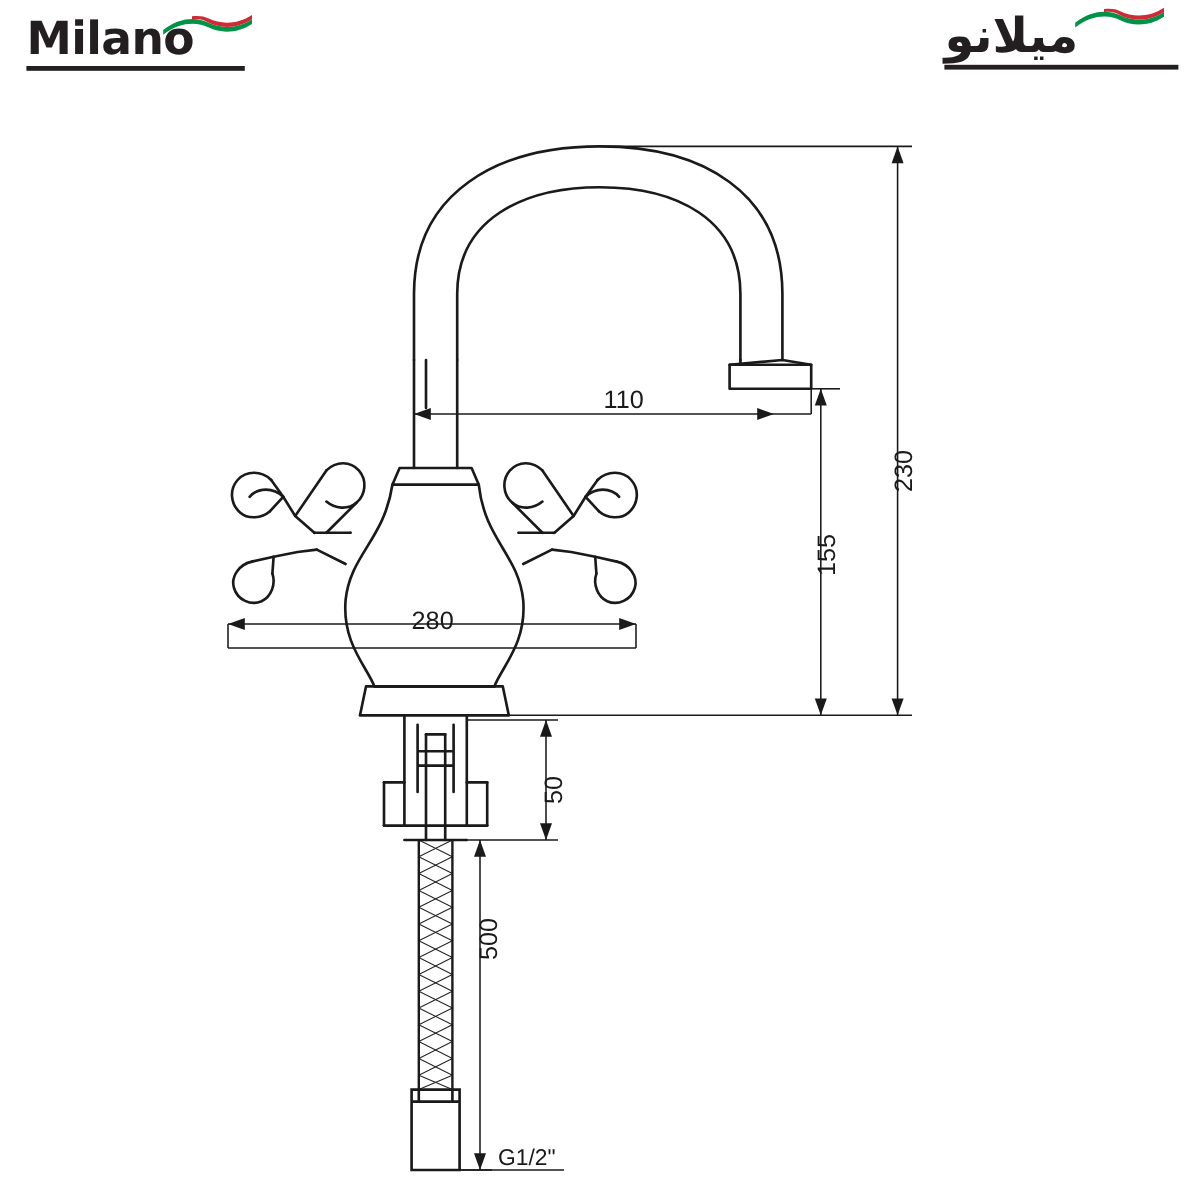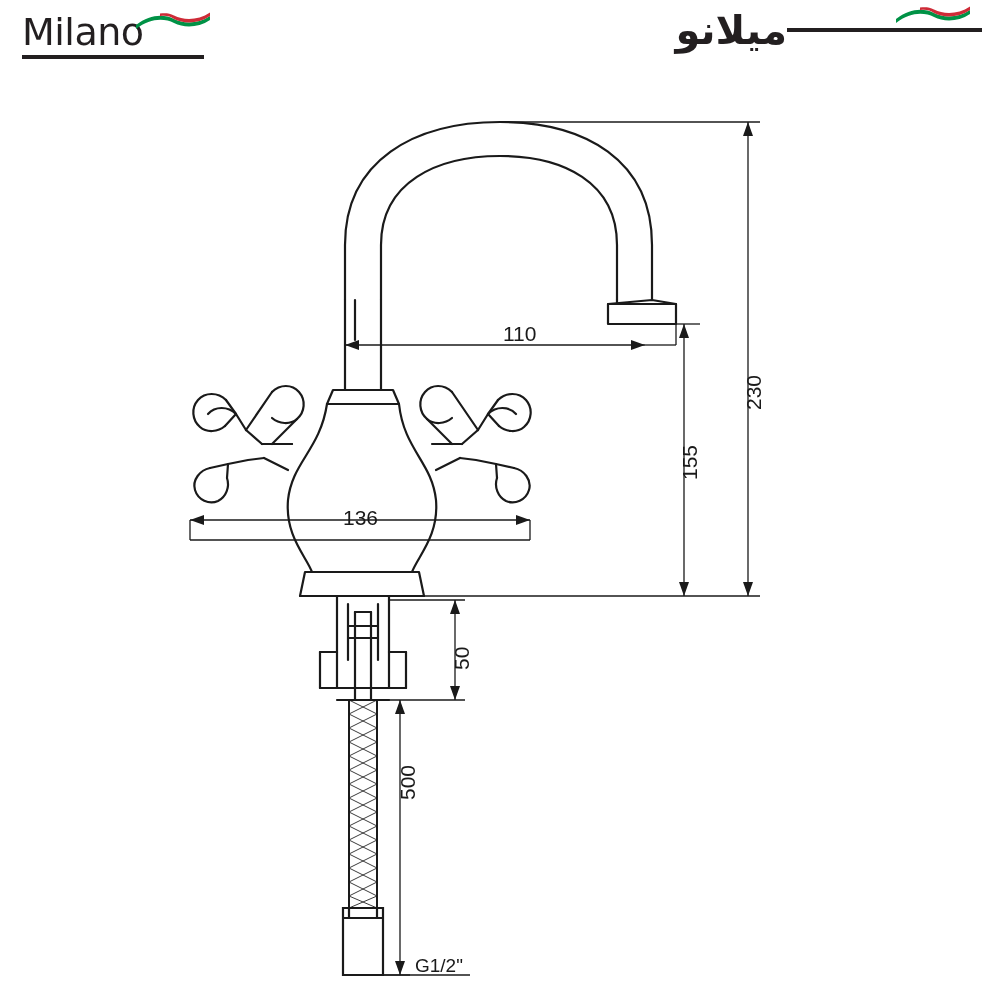"Milano" .brand-left .word { font-weight: normal -> bold }
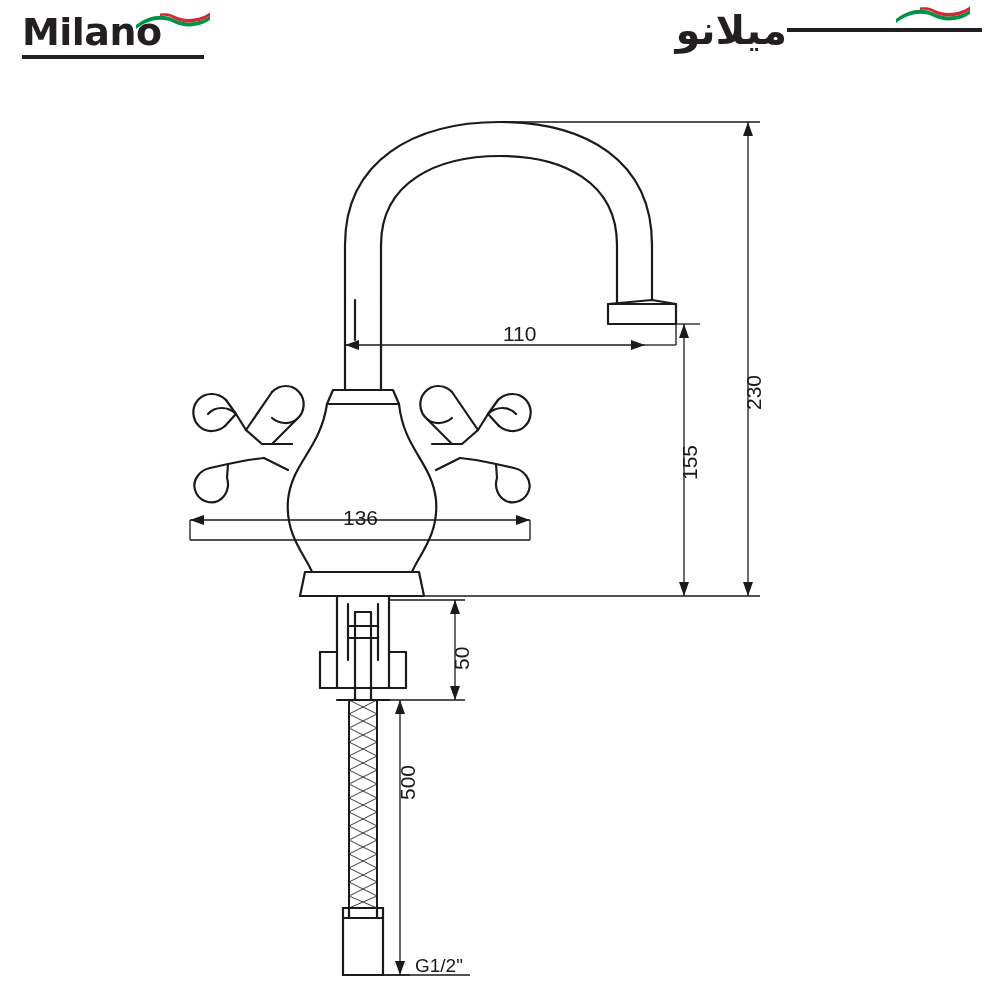"ميلانو" .brand-right { align-items: center -> flex-start; flex-direction: none -> column }
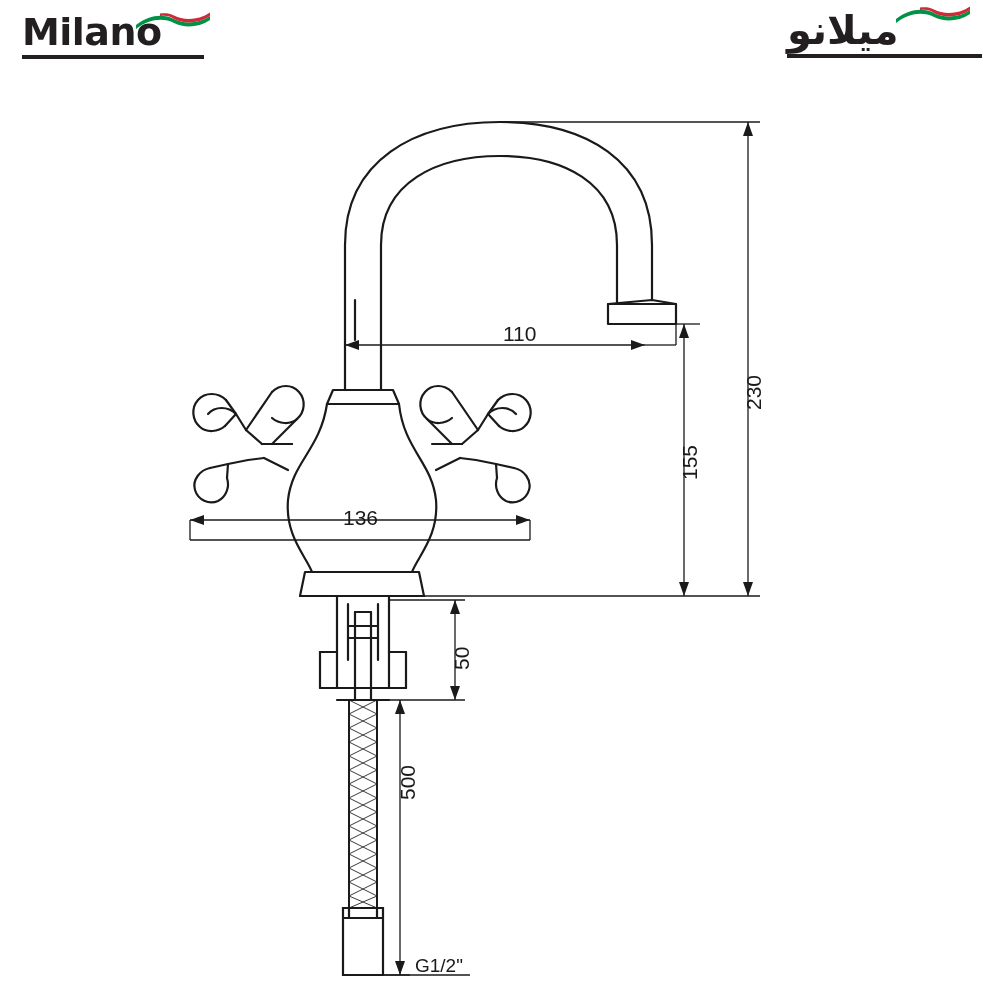"136" div.dim-label { text: 136 -> 280 }
